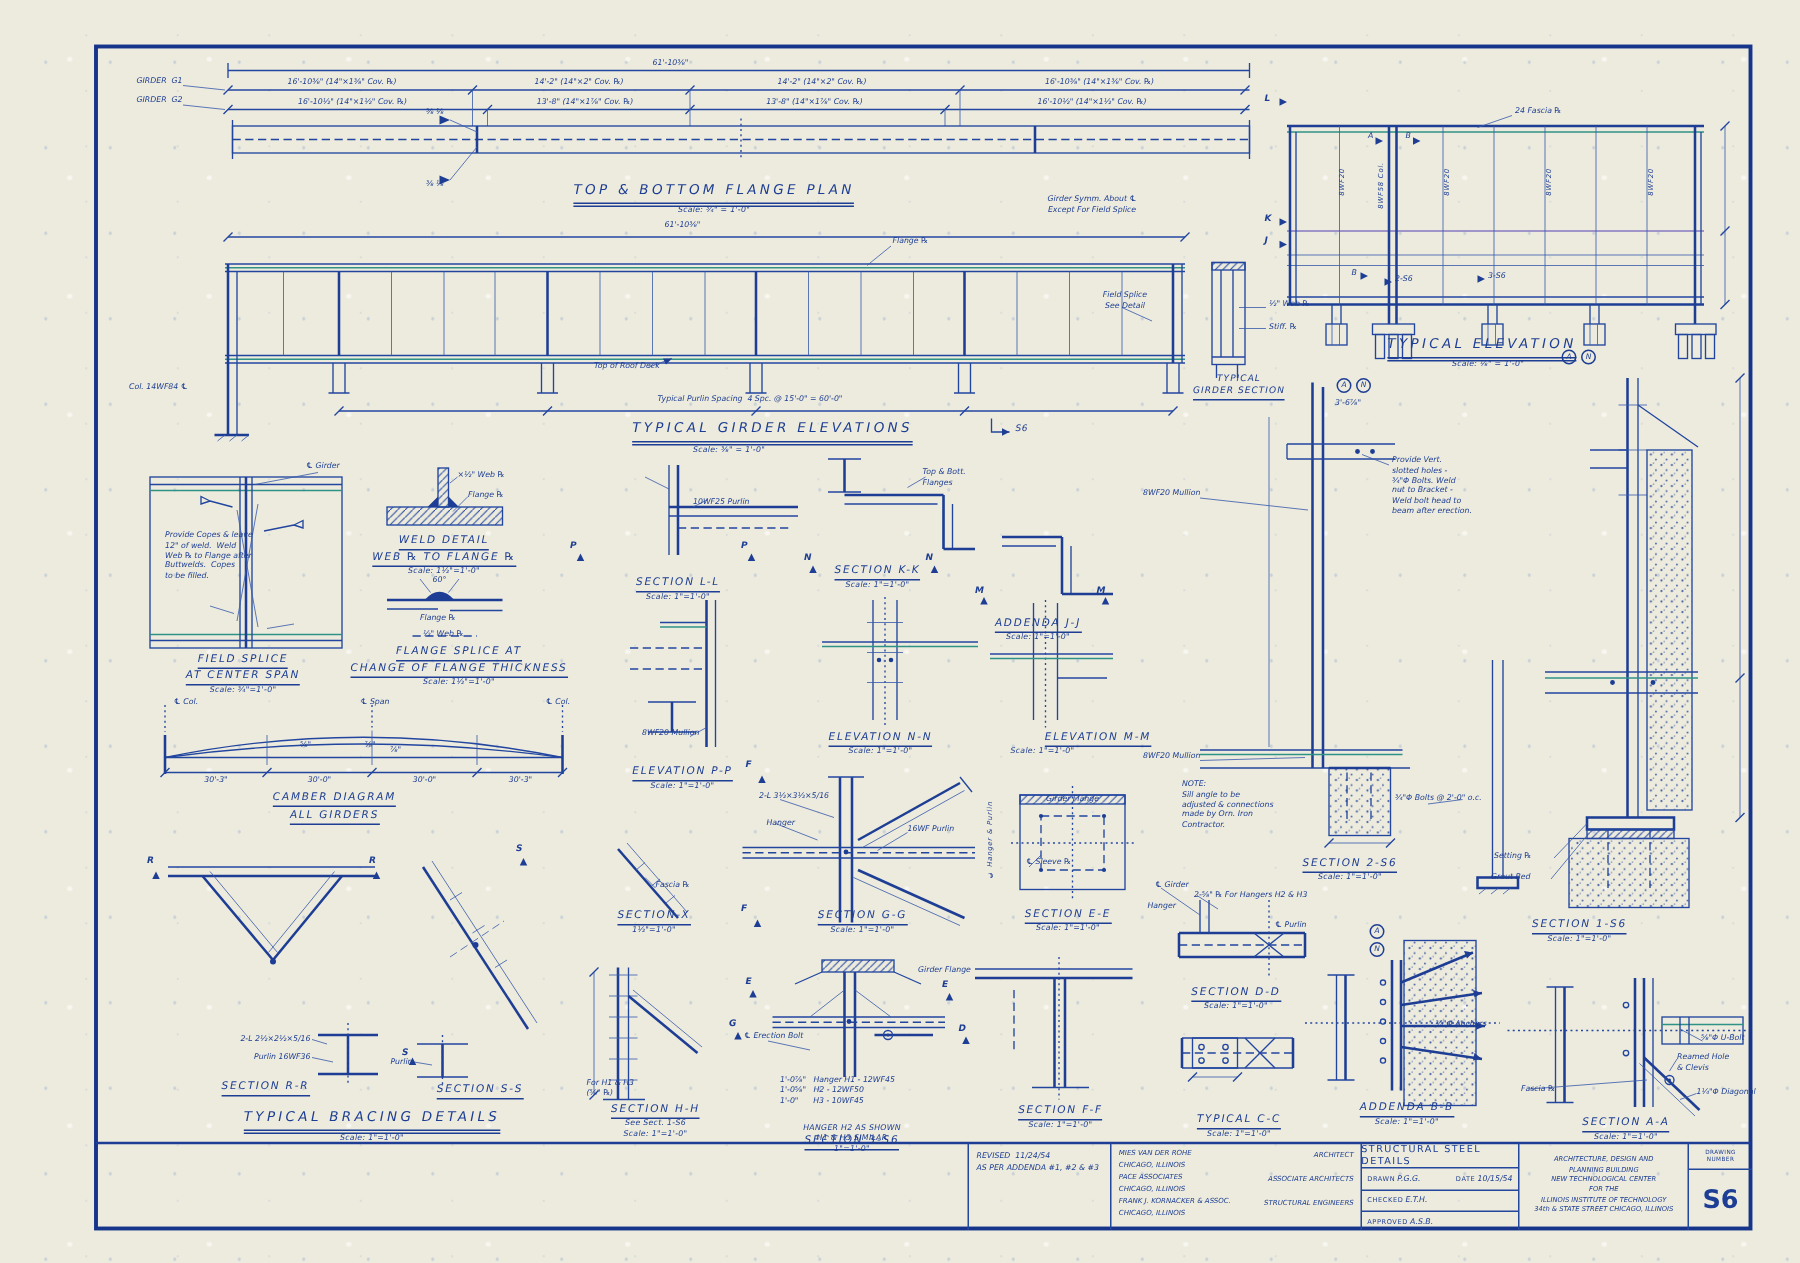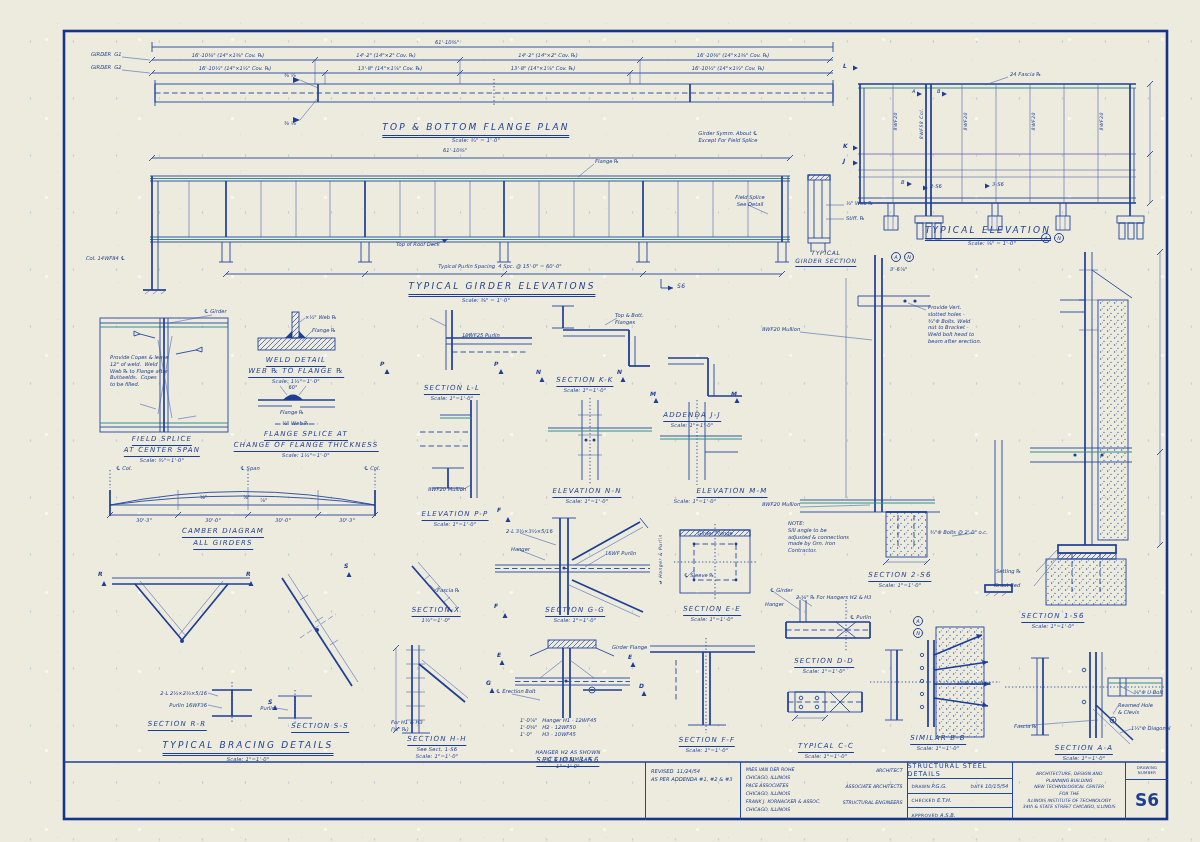"TYPICAL GIRDER ELEVATIONS" div.lab { left: 502px -> 515px }
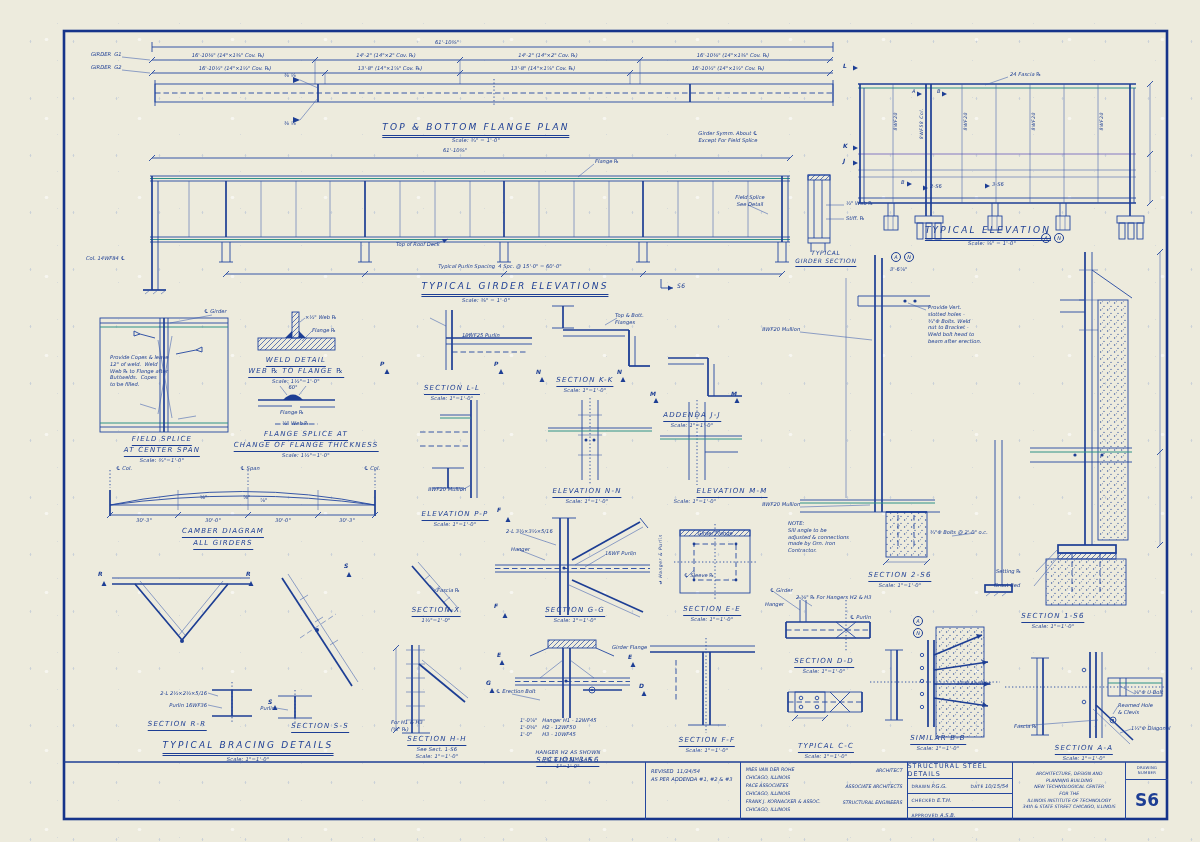"SIMILAR B-B" div.lab { text: SIMILAR -> ADDENDA }
